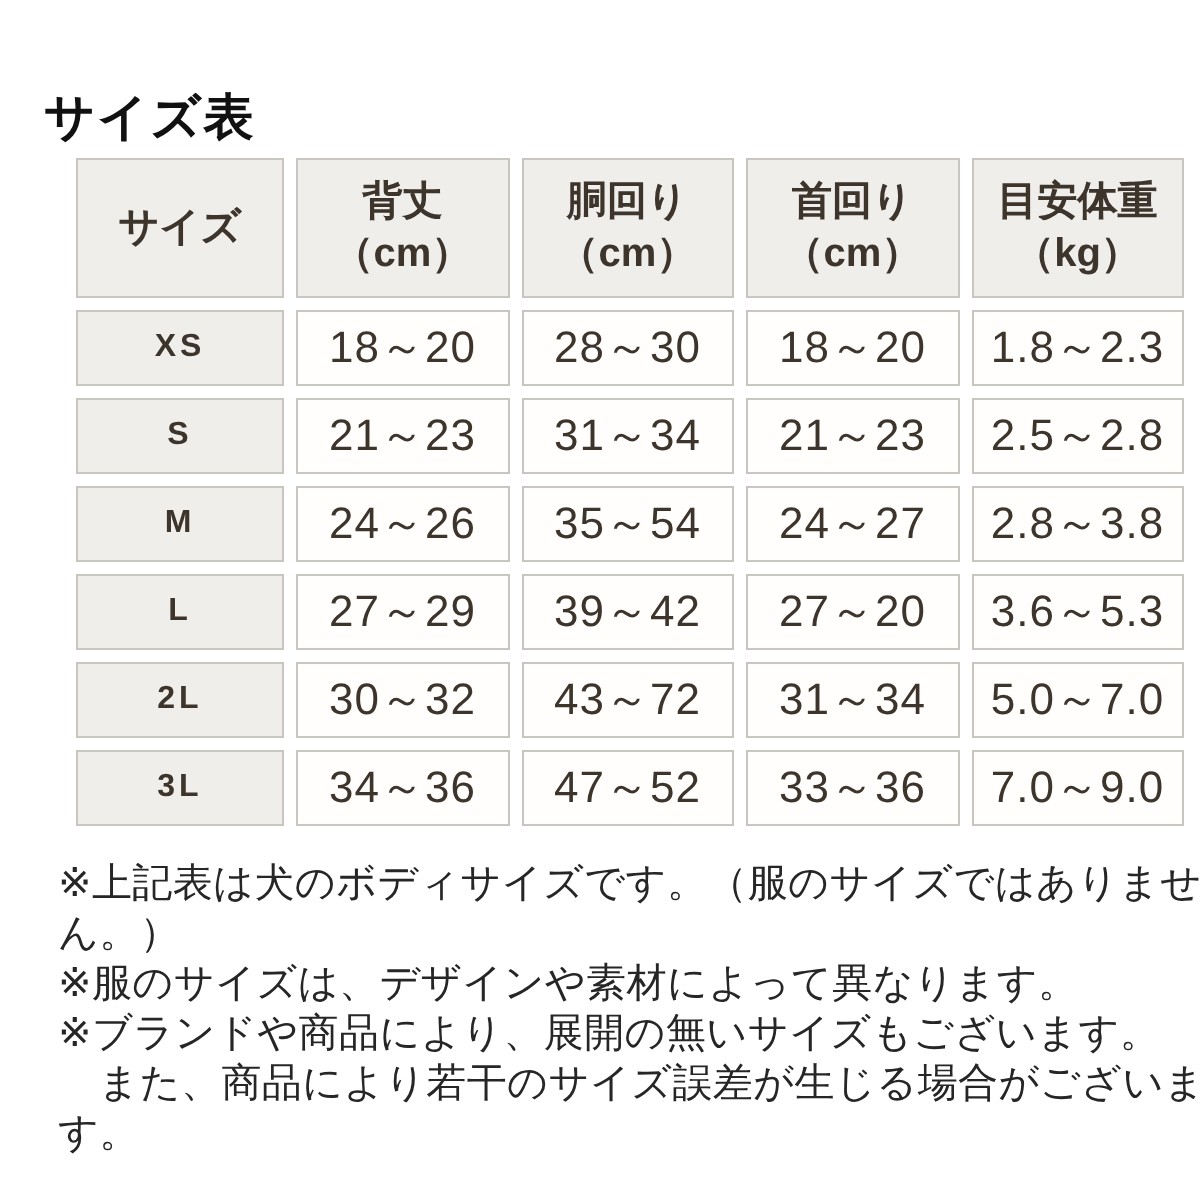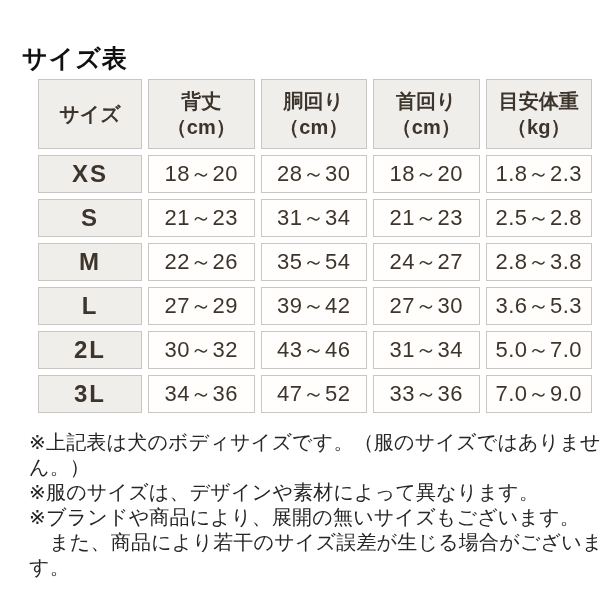"XS" th.size-cell { font-size: 24px -> 16px }
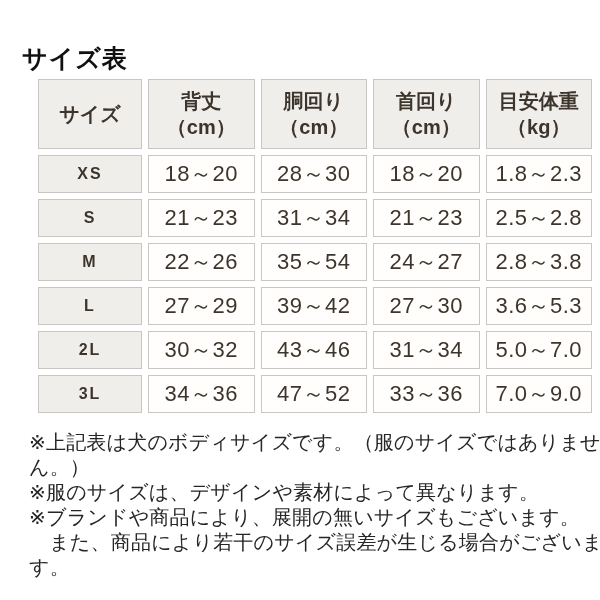"22～26" td.val-cell { text: 22 -> 24 }
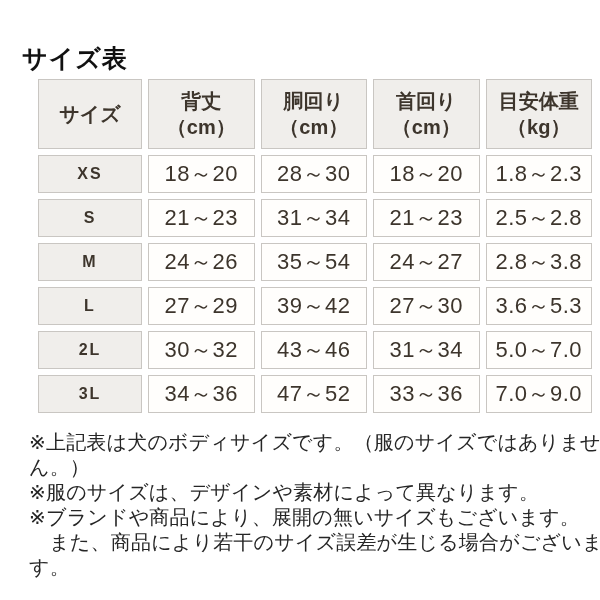"27～30" td.val-cell { text: 30 -> 20 }
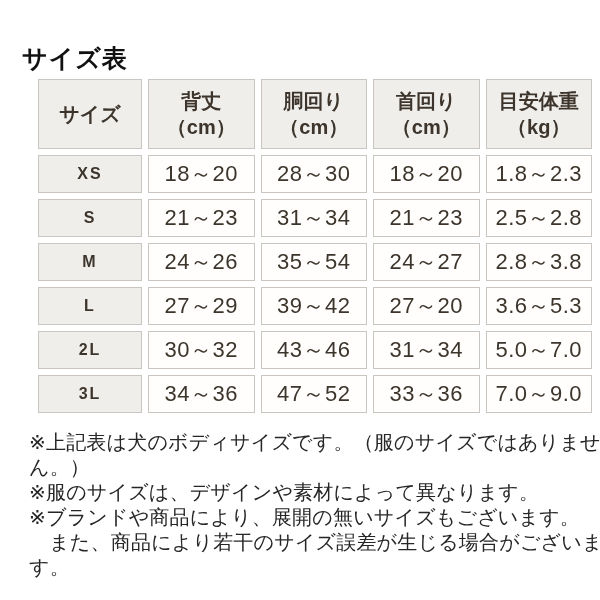"43～46" td.val-cell { text: 46 -> 72 }
